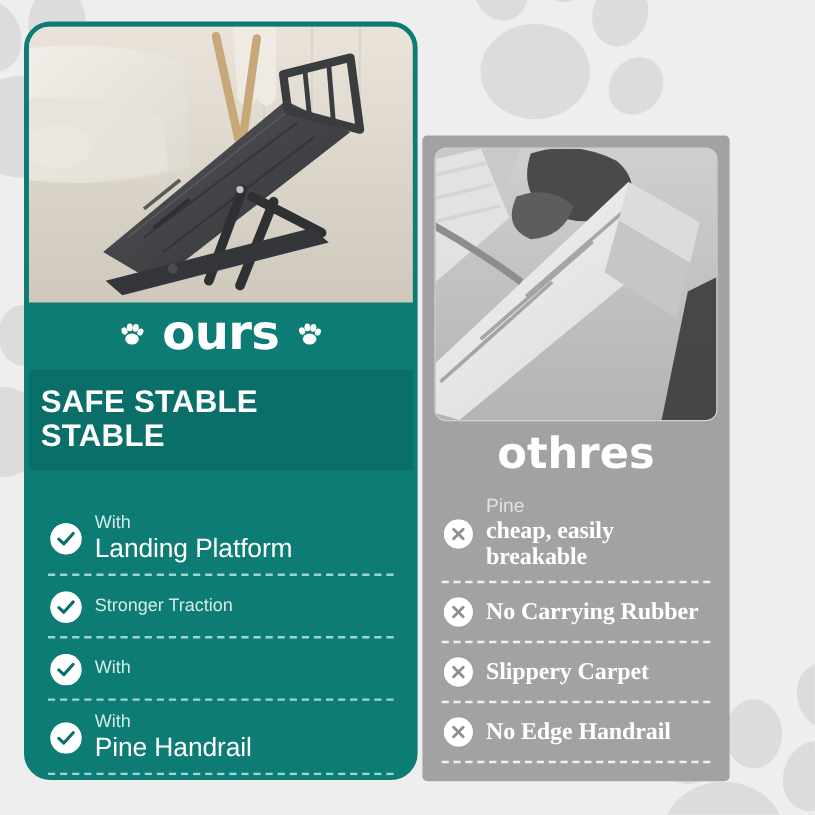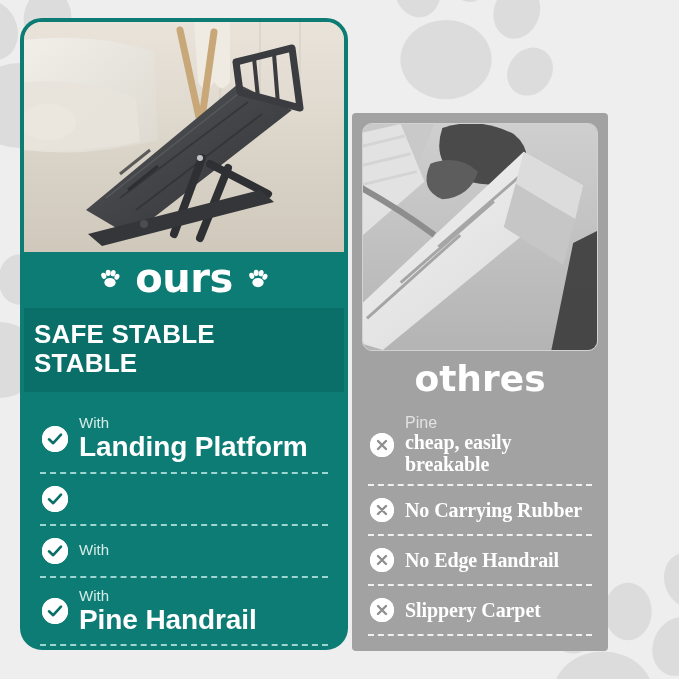"Landing Platform" .row-main { font-size: 28px -> 22px; font-weight: bold -> normal }
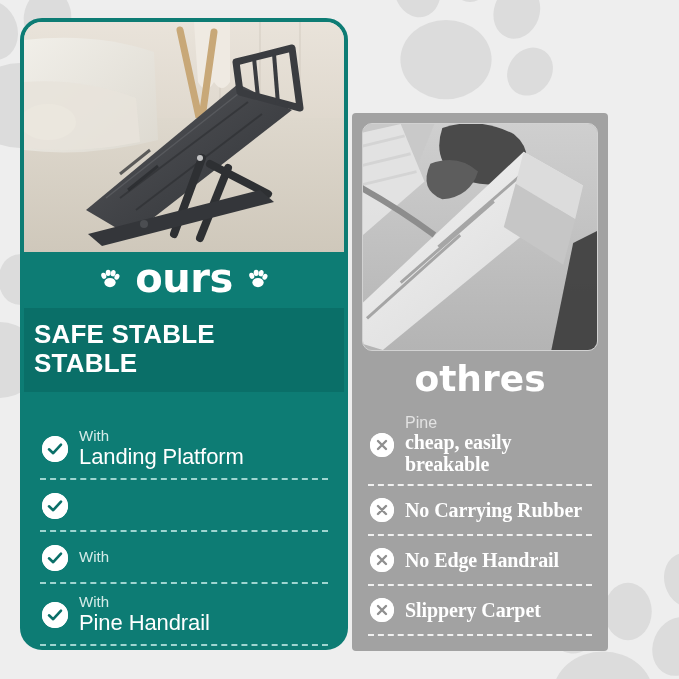"Stronger Traction" span.row-sub { html: none -> <span>Stronger Traction</span> }
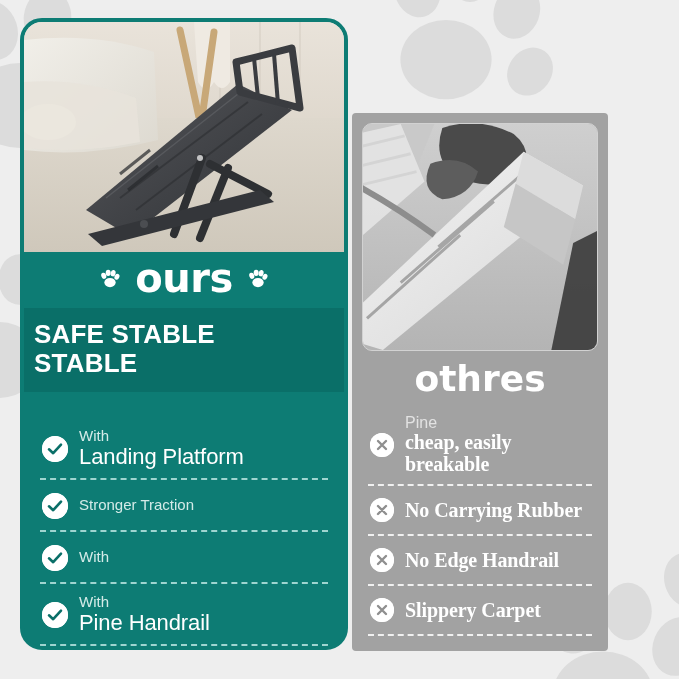"No Edge Handrail" div.others-row { order: before "Slippery Carpet" -> after "Slippery Carpet" }
